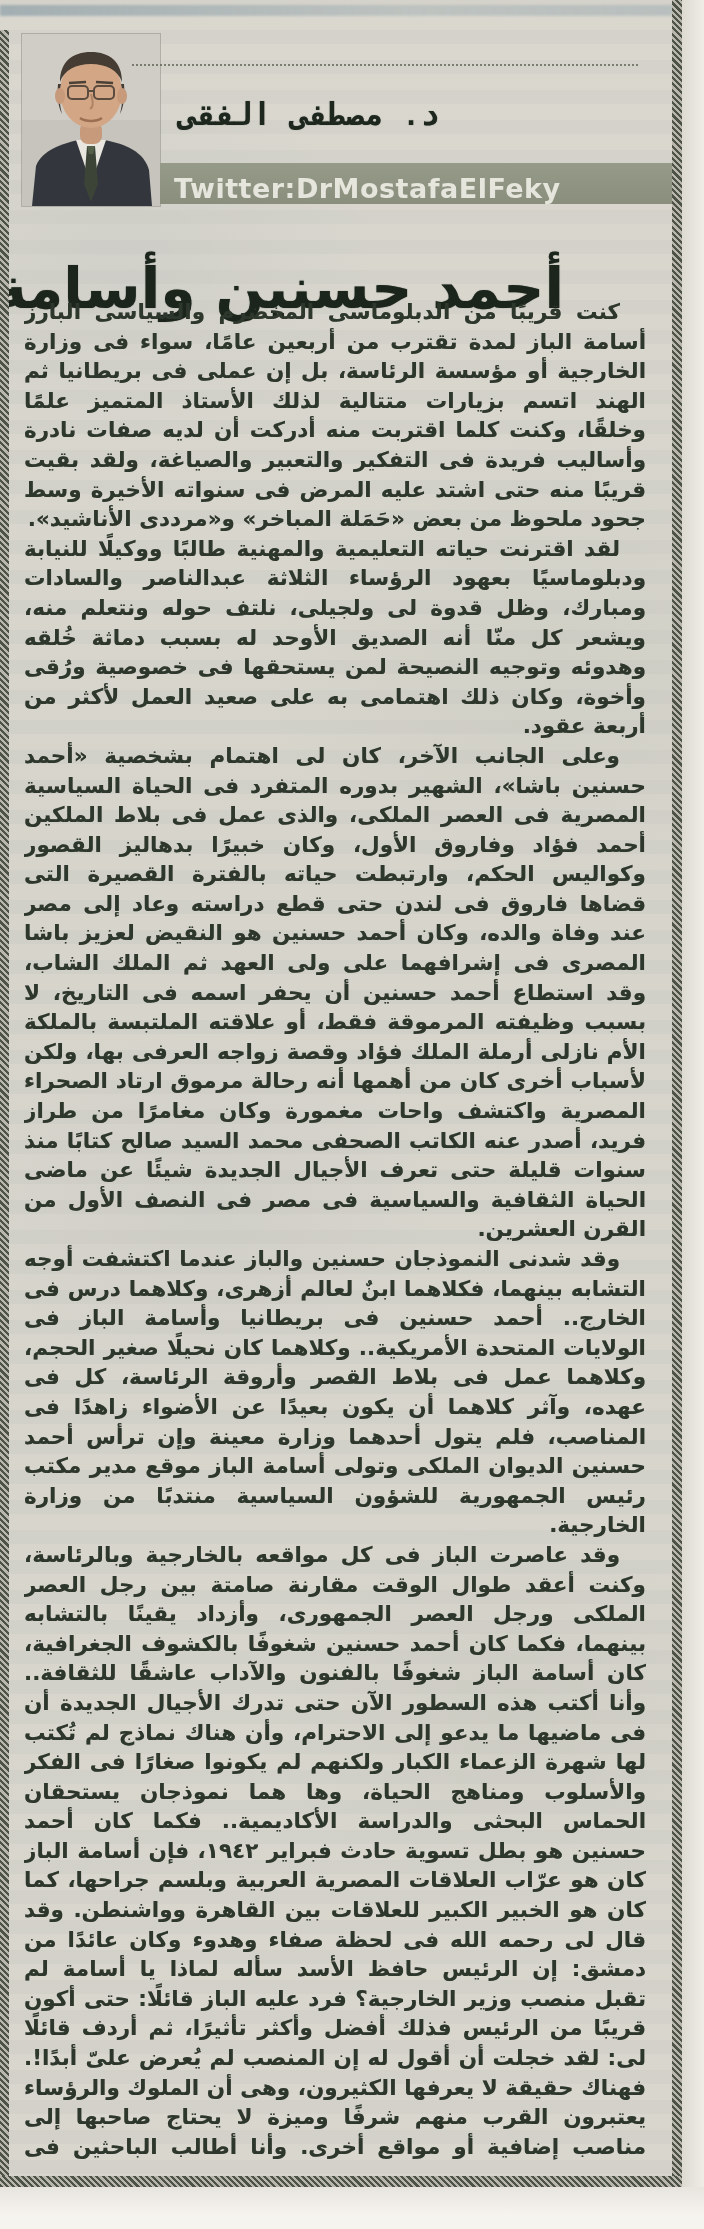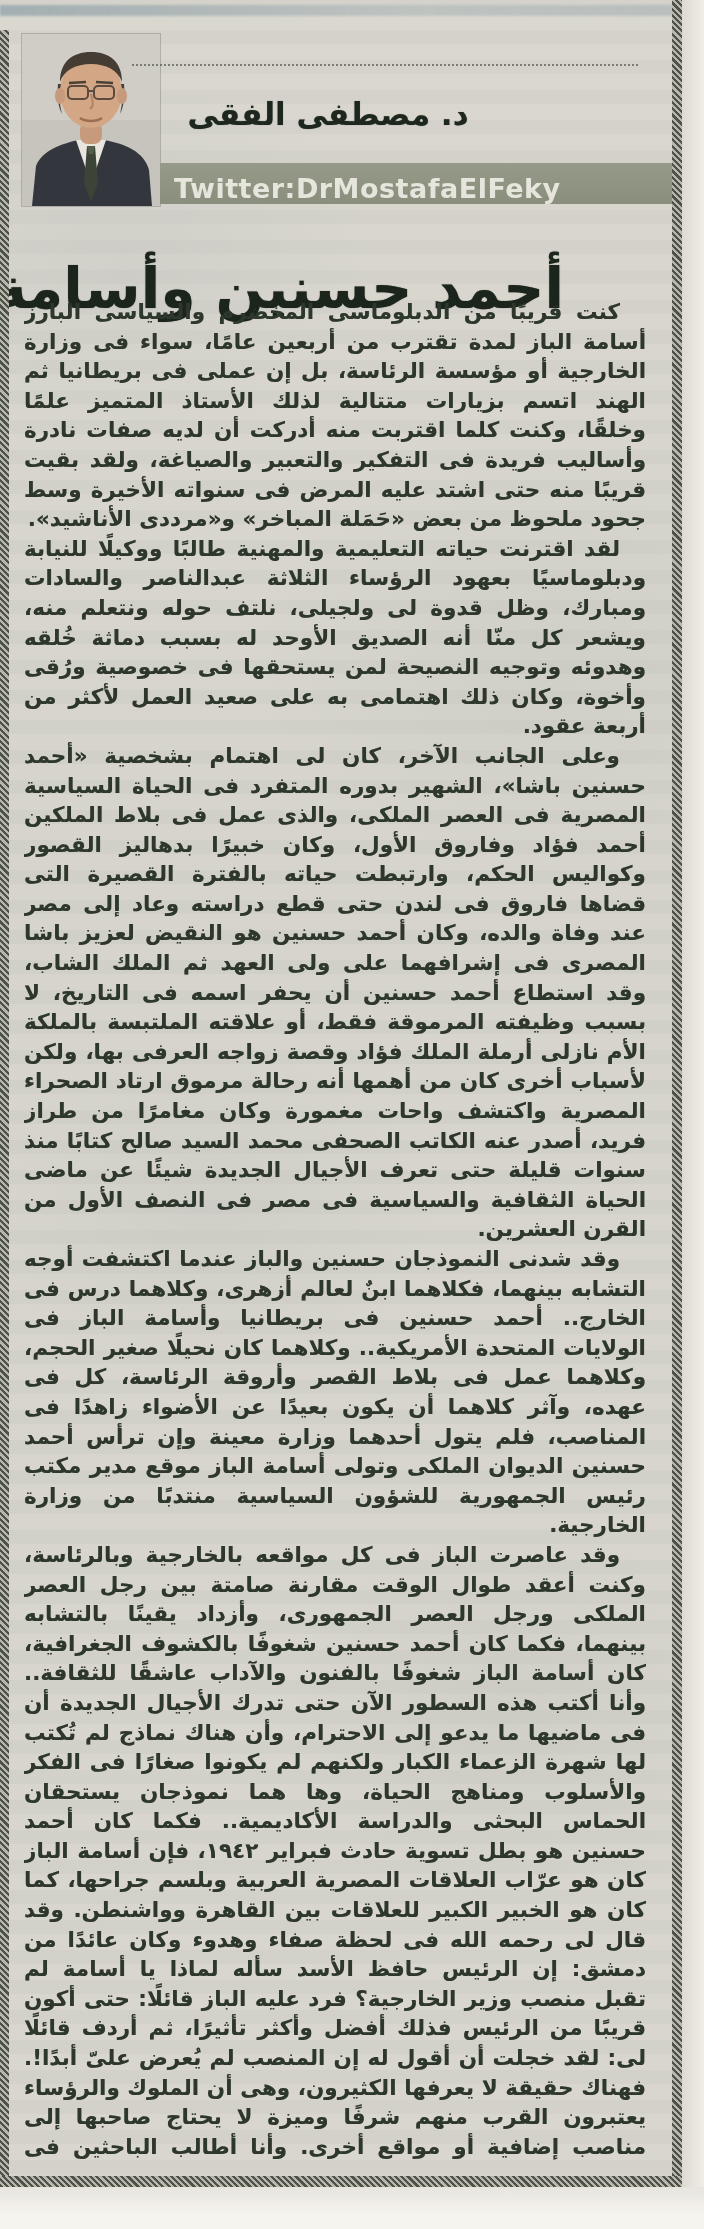"د. مصطفى الفقى" .author-name { font-family: none -> Liberation Mono, monospace; text-align: center -> left }
